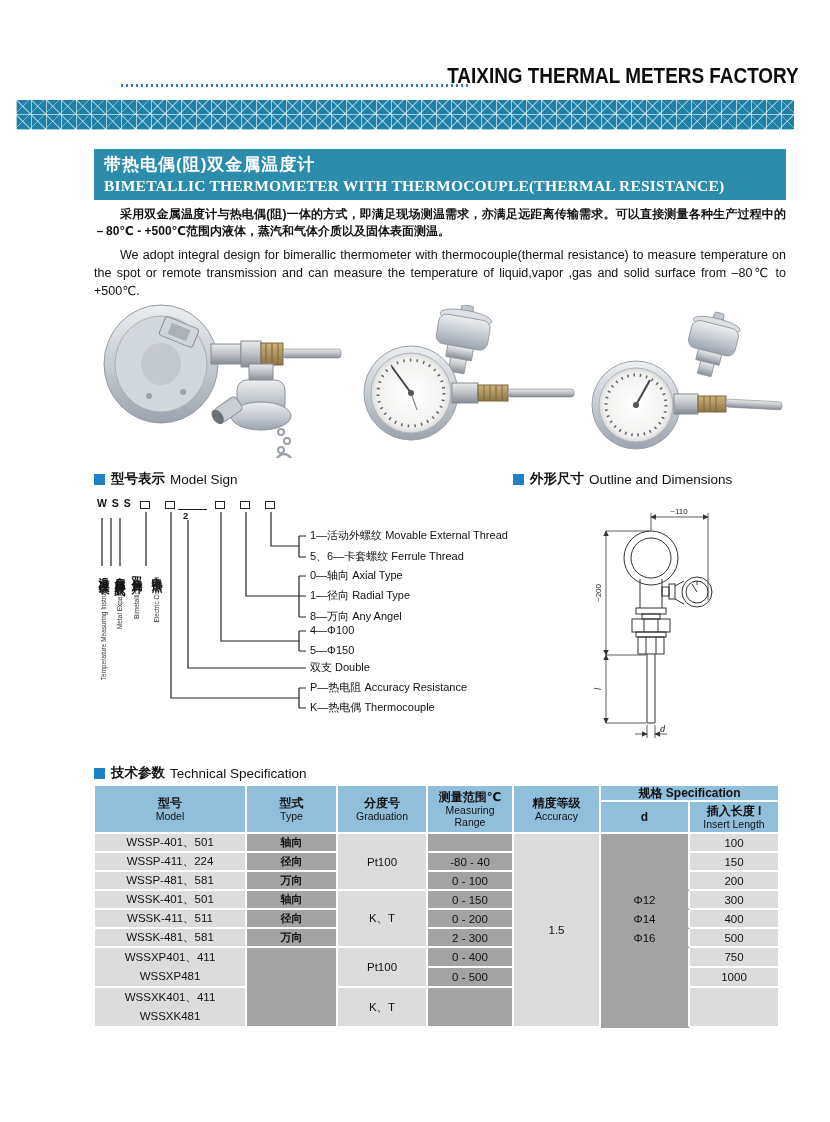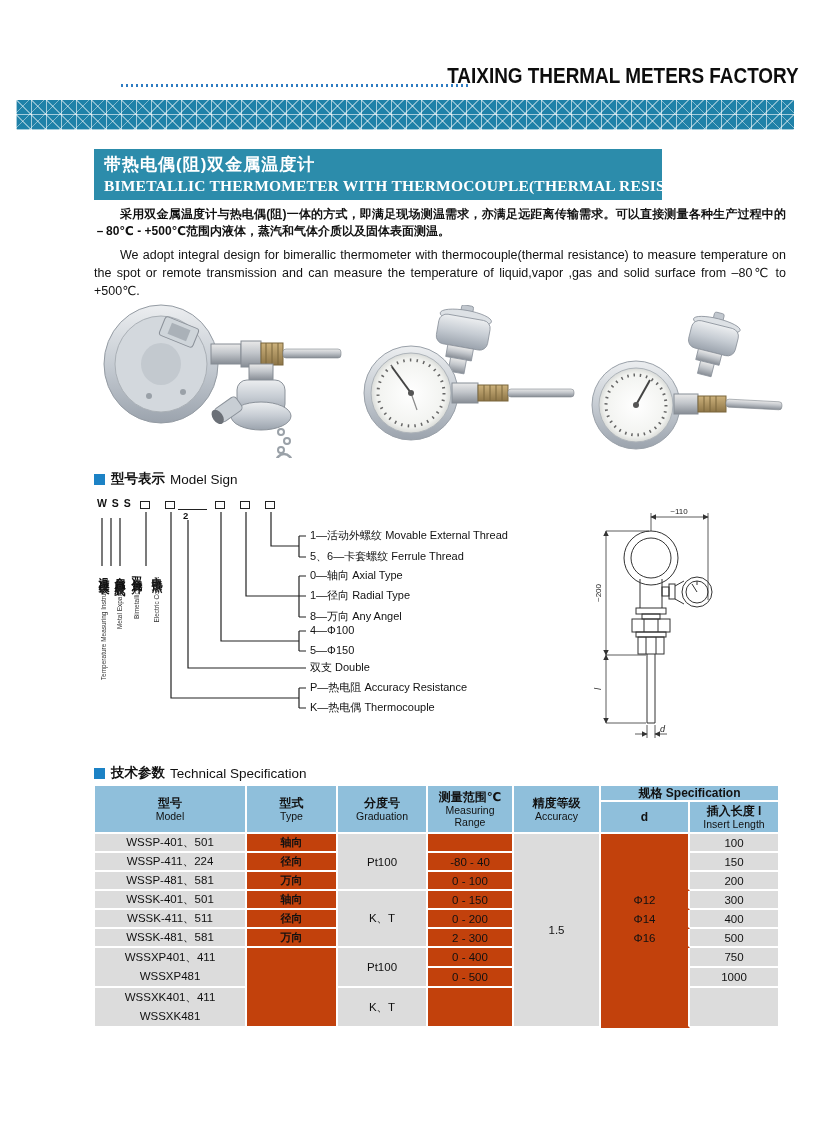"带热电偶(阻)双金属温度计" .title-bar { width: 568px -> 692px }
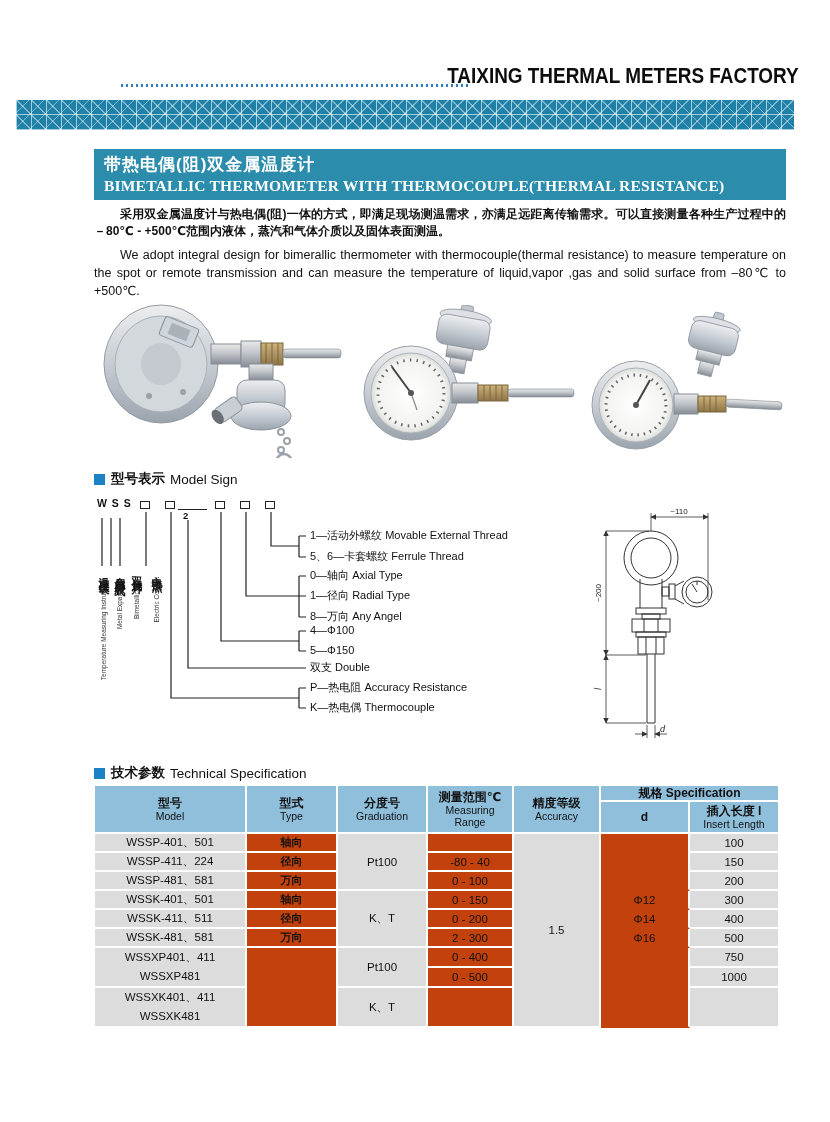"外形尺寸" div.sec { html: none -> <div> <span></span> <span>外形尺寸</span> <span>Outline and Dimensions</span> </div> }
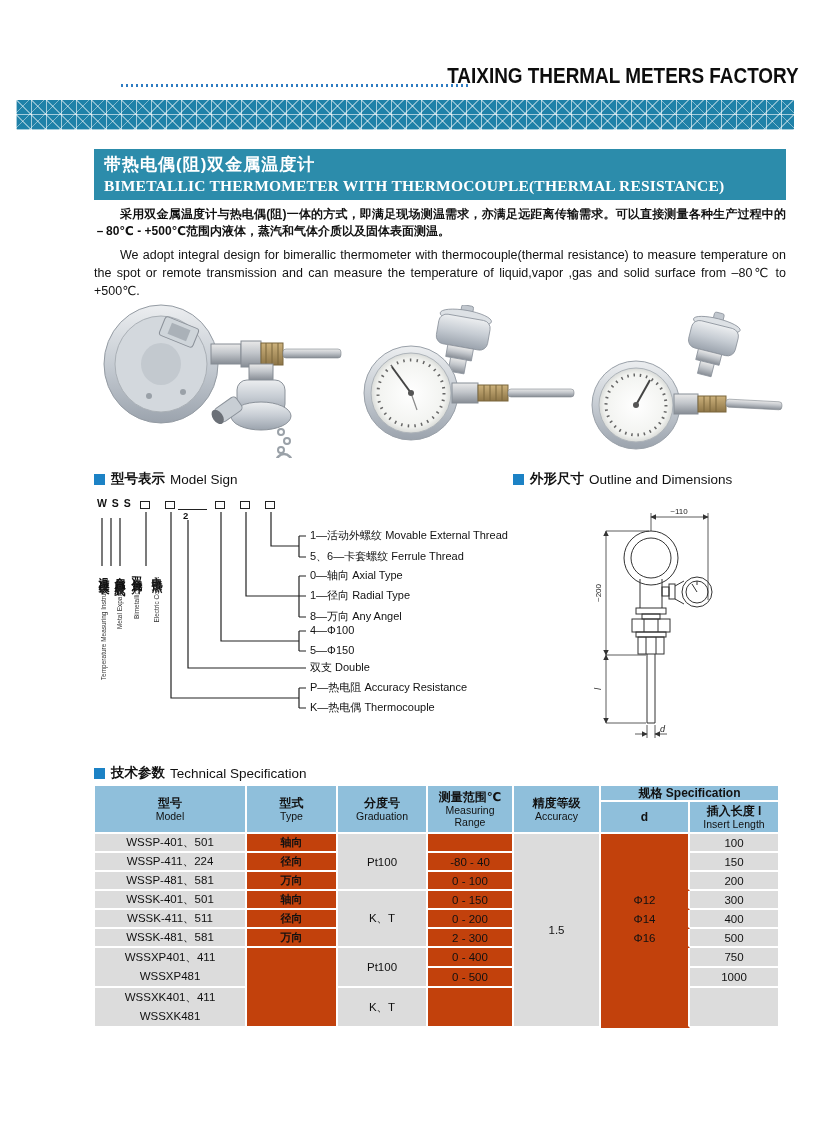"轴向" .spec-table td.b { background: #c2410c -> #a3a3a3 }
